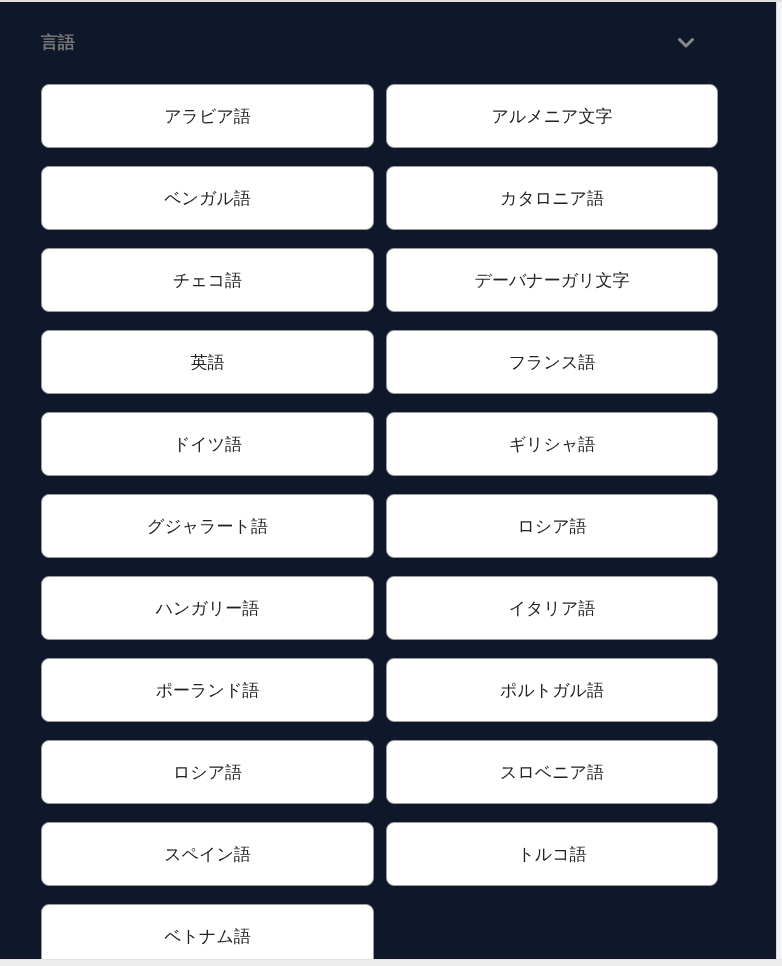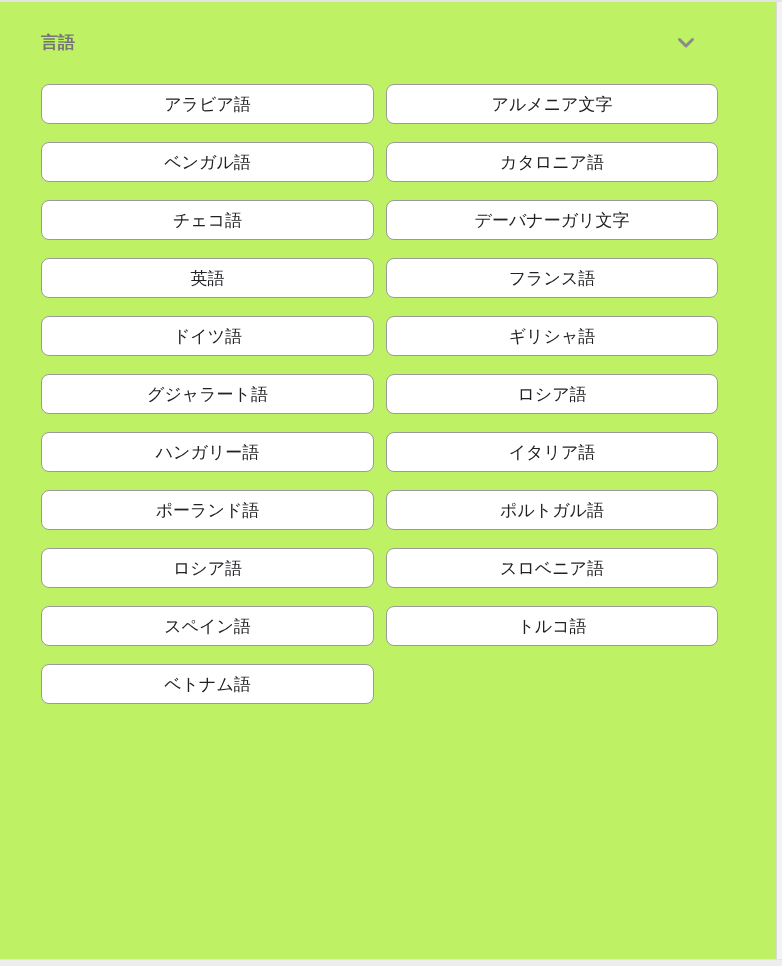"言語" .panel { background: #bef264 -> #0f172a }
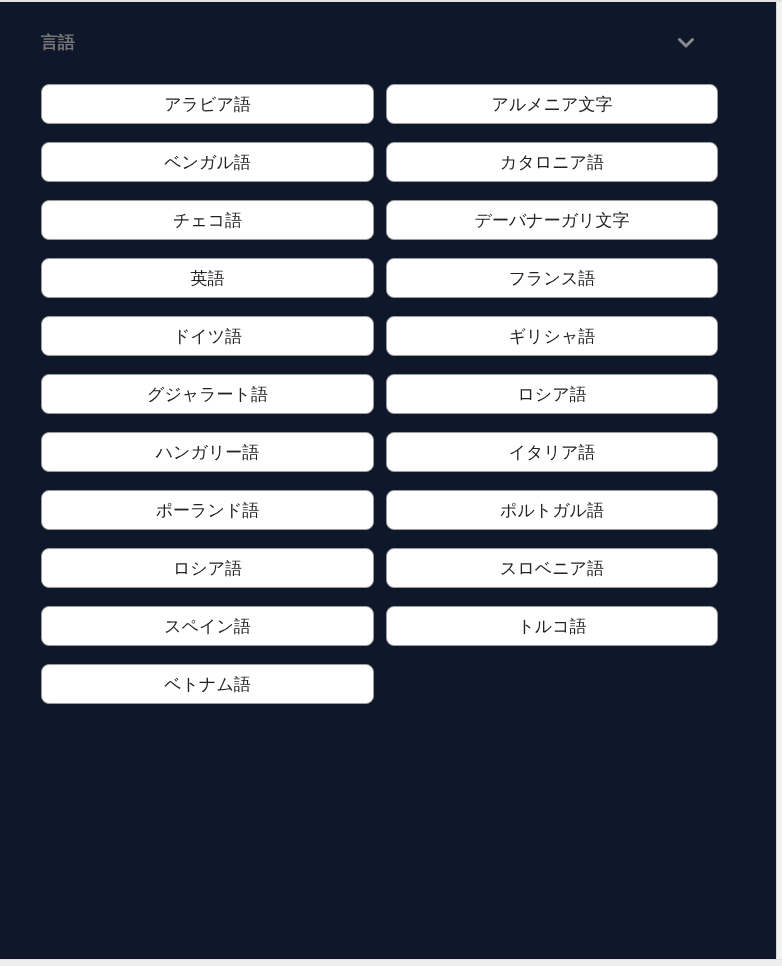"アラビア語" .lang-btn { height: 40px -> 64px }
